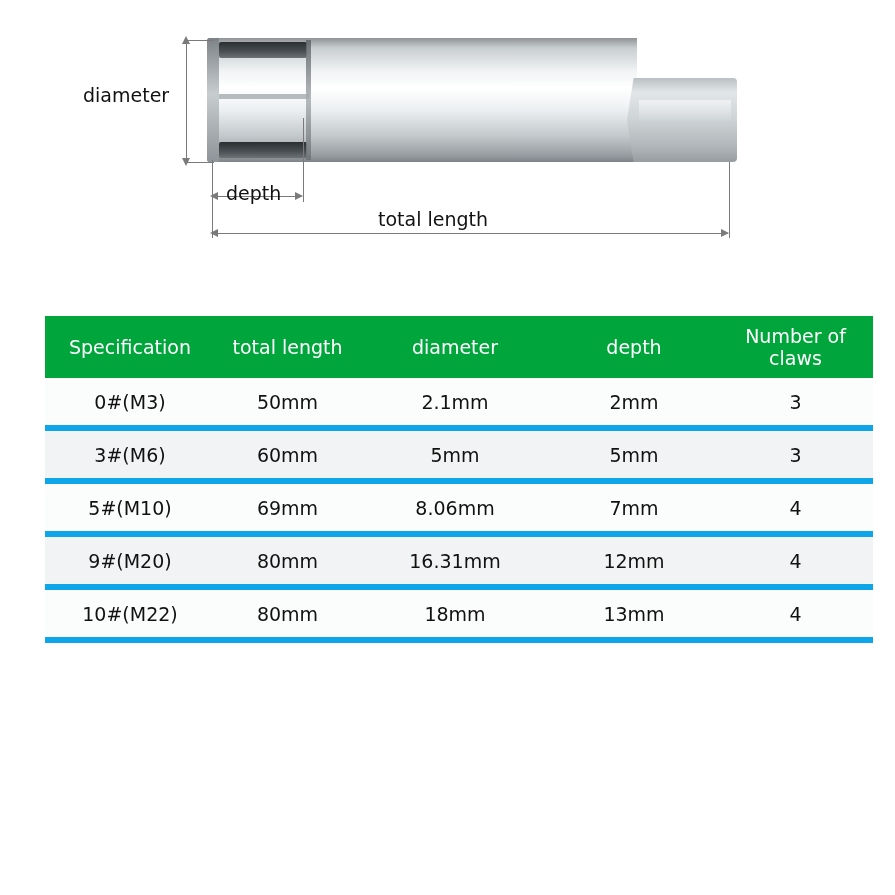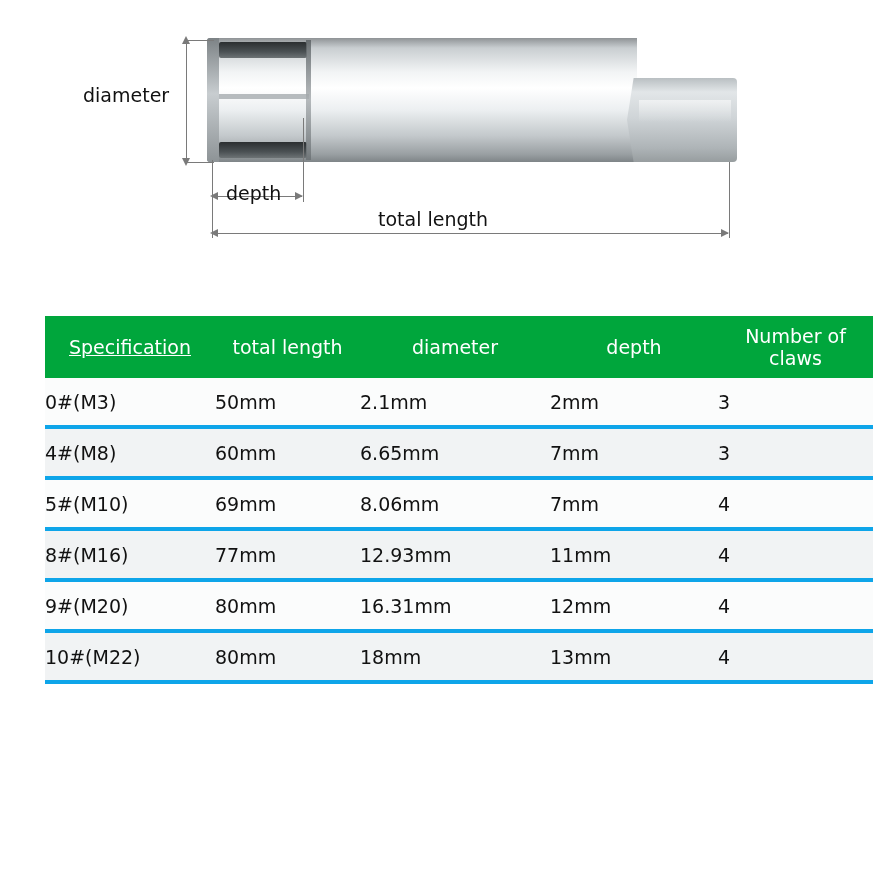"Specification" .col-0 { text-decoration: underline -> none }
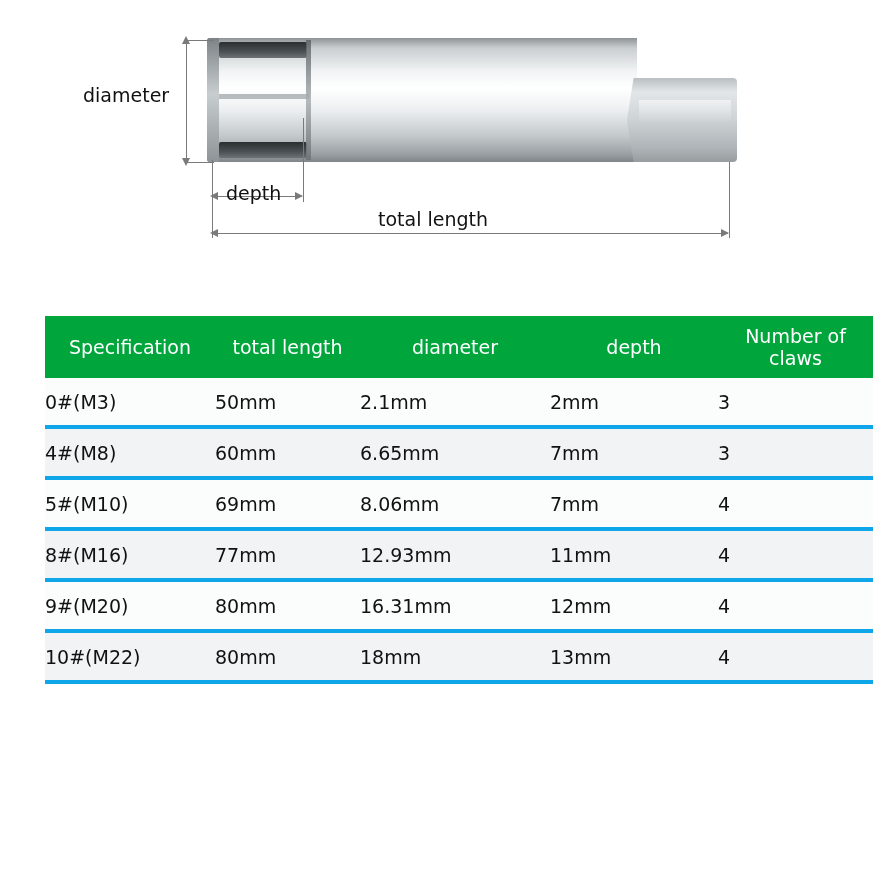"0#(M3)" .spec-table td { border-bottom: 4px solid #0ea5e9 -> 6px solid #0ea5e9; text-align: none -> center }
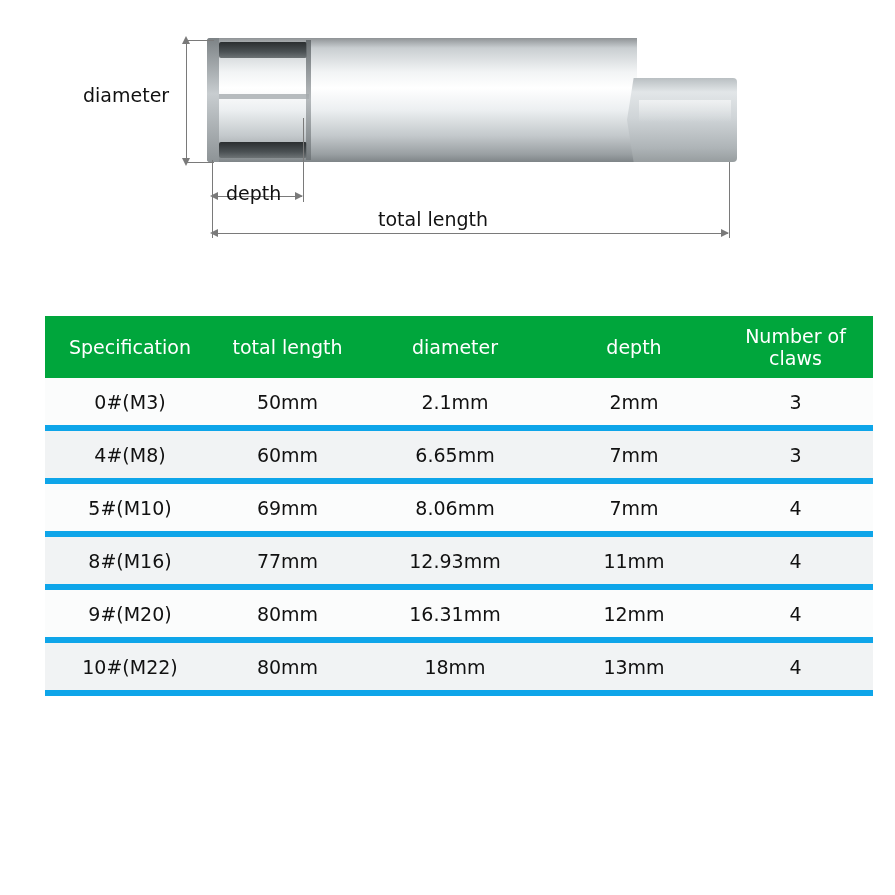"3#(M6)" tr { html: none -> <tr> <td>3#(M6)</td> <td>60mm</td> <td>5mm</td> <td>5mm</td> <td>3</td> </tr> }
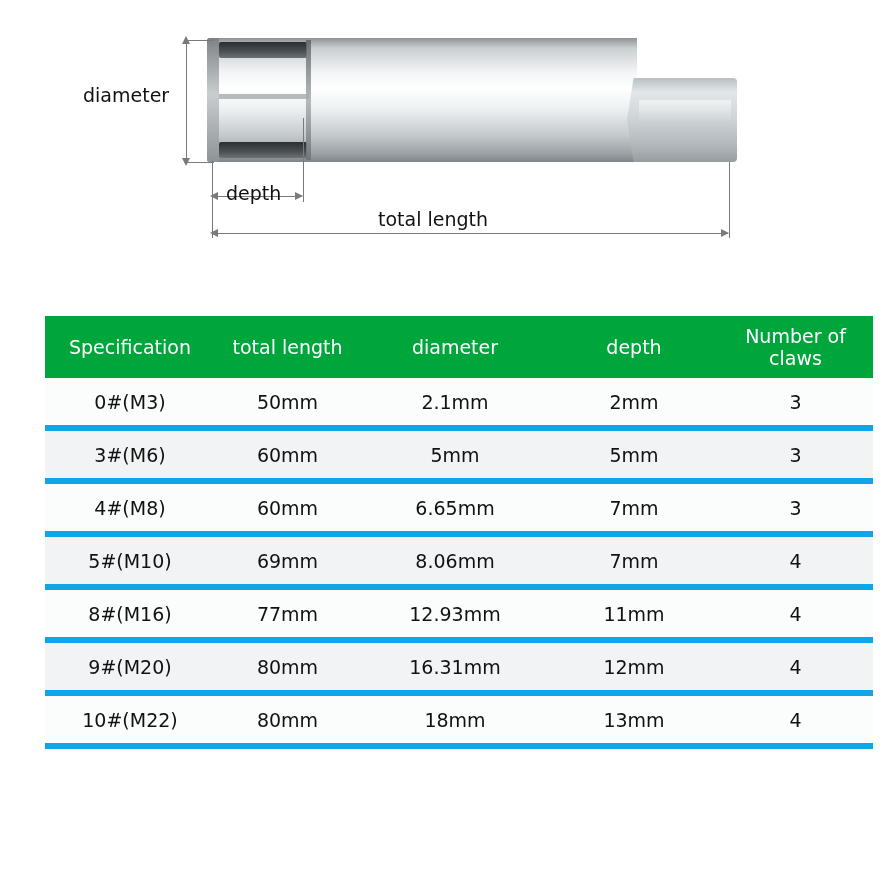"4#(M8)" tr { html: <tr> <td>4#(M8)</td> <td>60mm</td> <td>6.65mm</td> <td>7mm</td> <td>3</td> </tr> -> none }
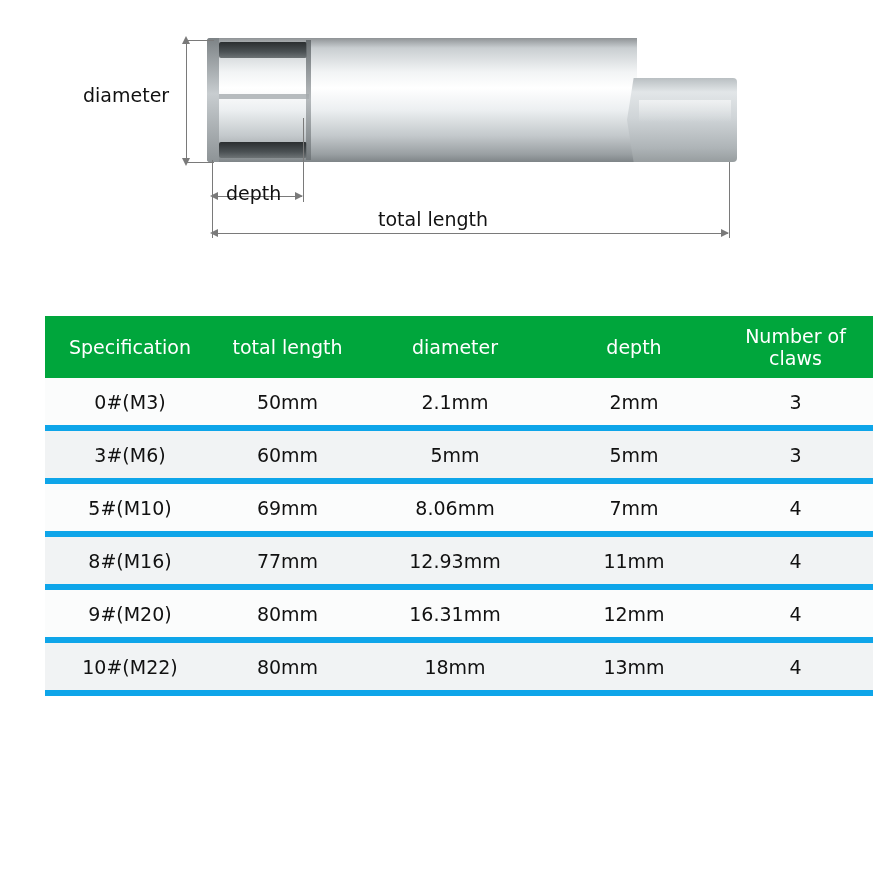"8#(M16)" tr { html: <tr> <td>8#(M16)</td> <td>77mm</td> <td>12.93mm</td> <td>11mm</td> <td>4</td> </tr> -> none }
